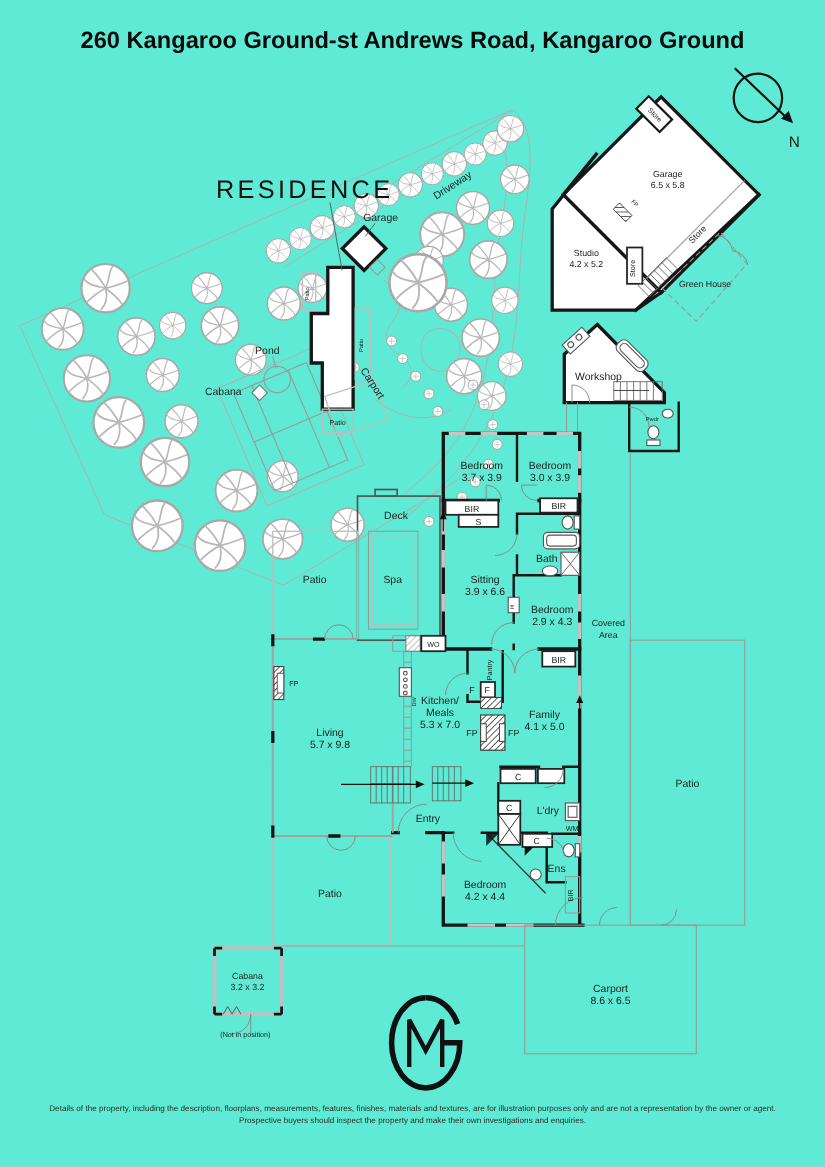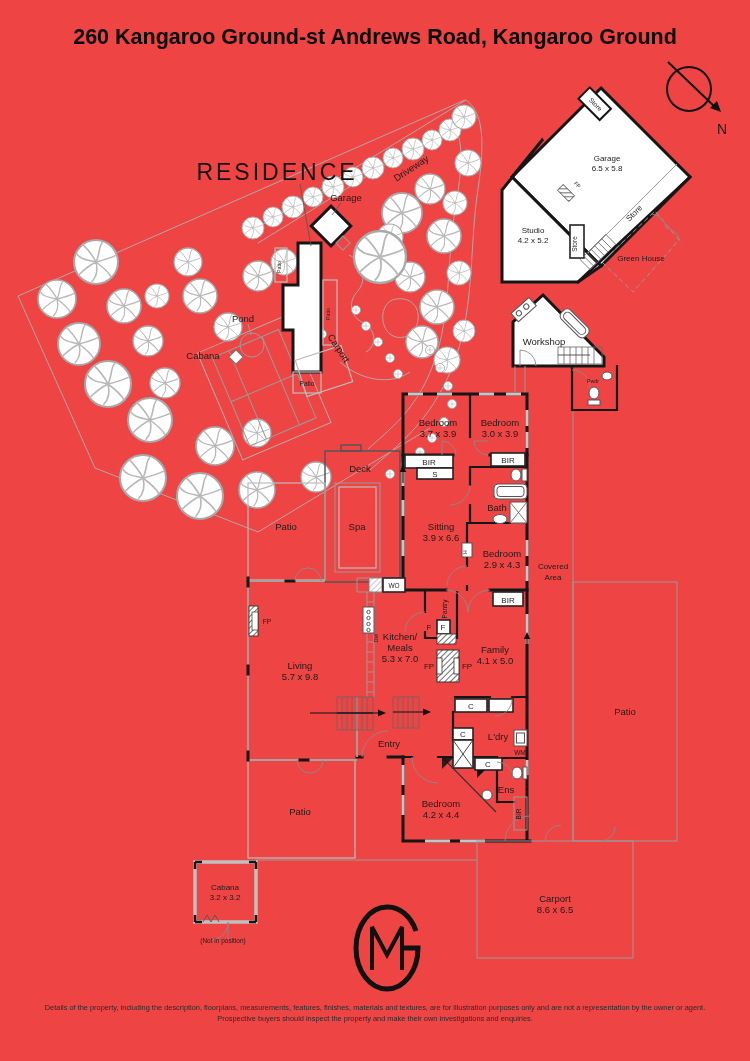"260 Kangaroo Ground-st Andrews Road," #page { background: #ef4444 -> #5eead4 }
